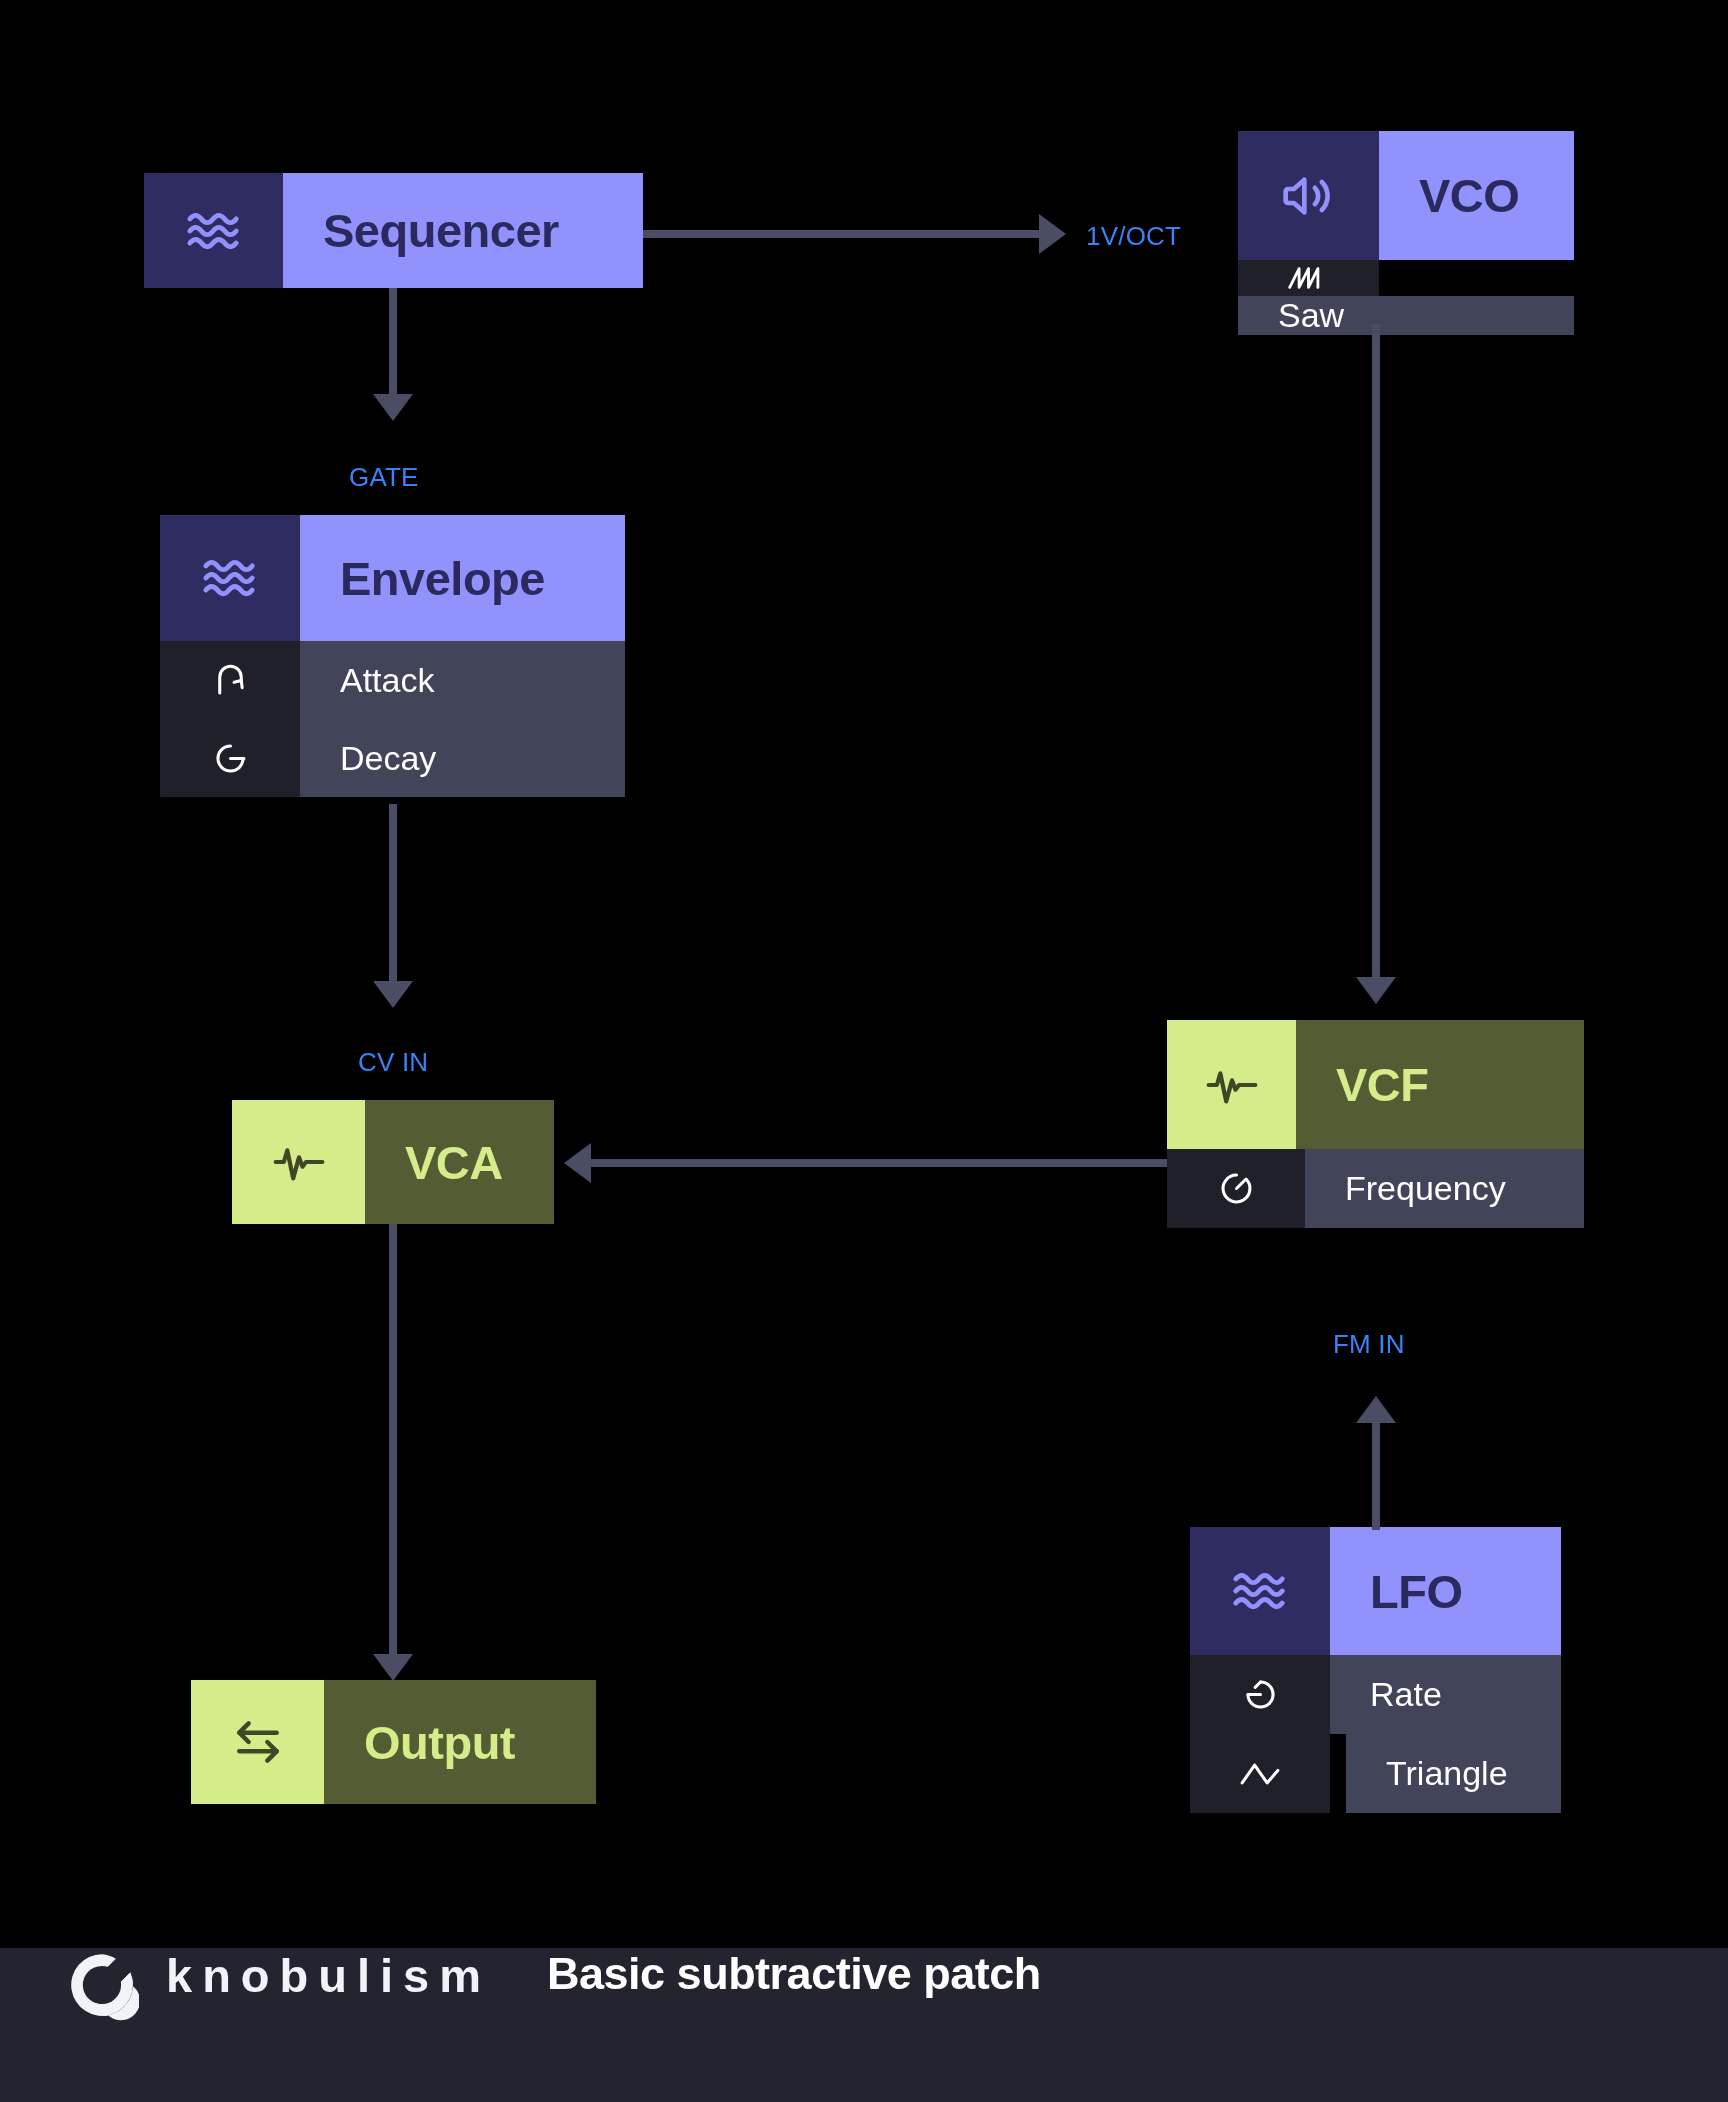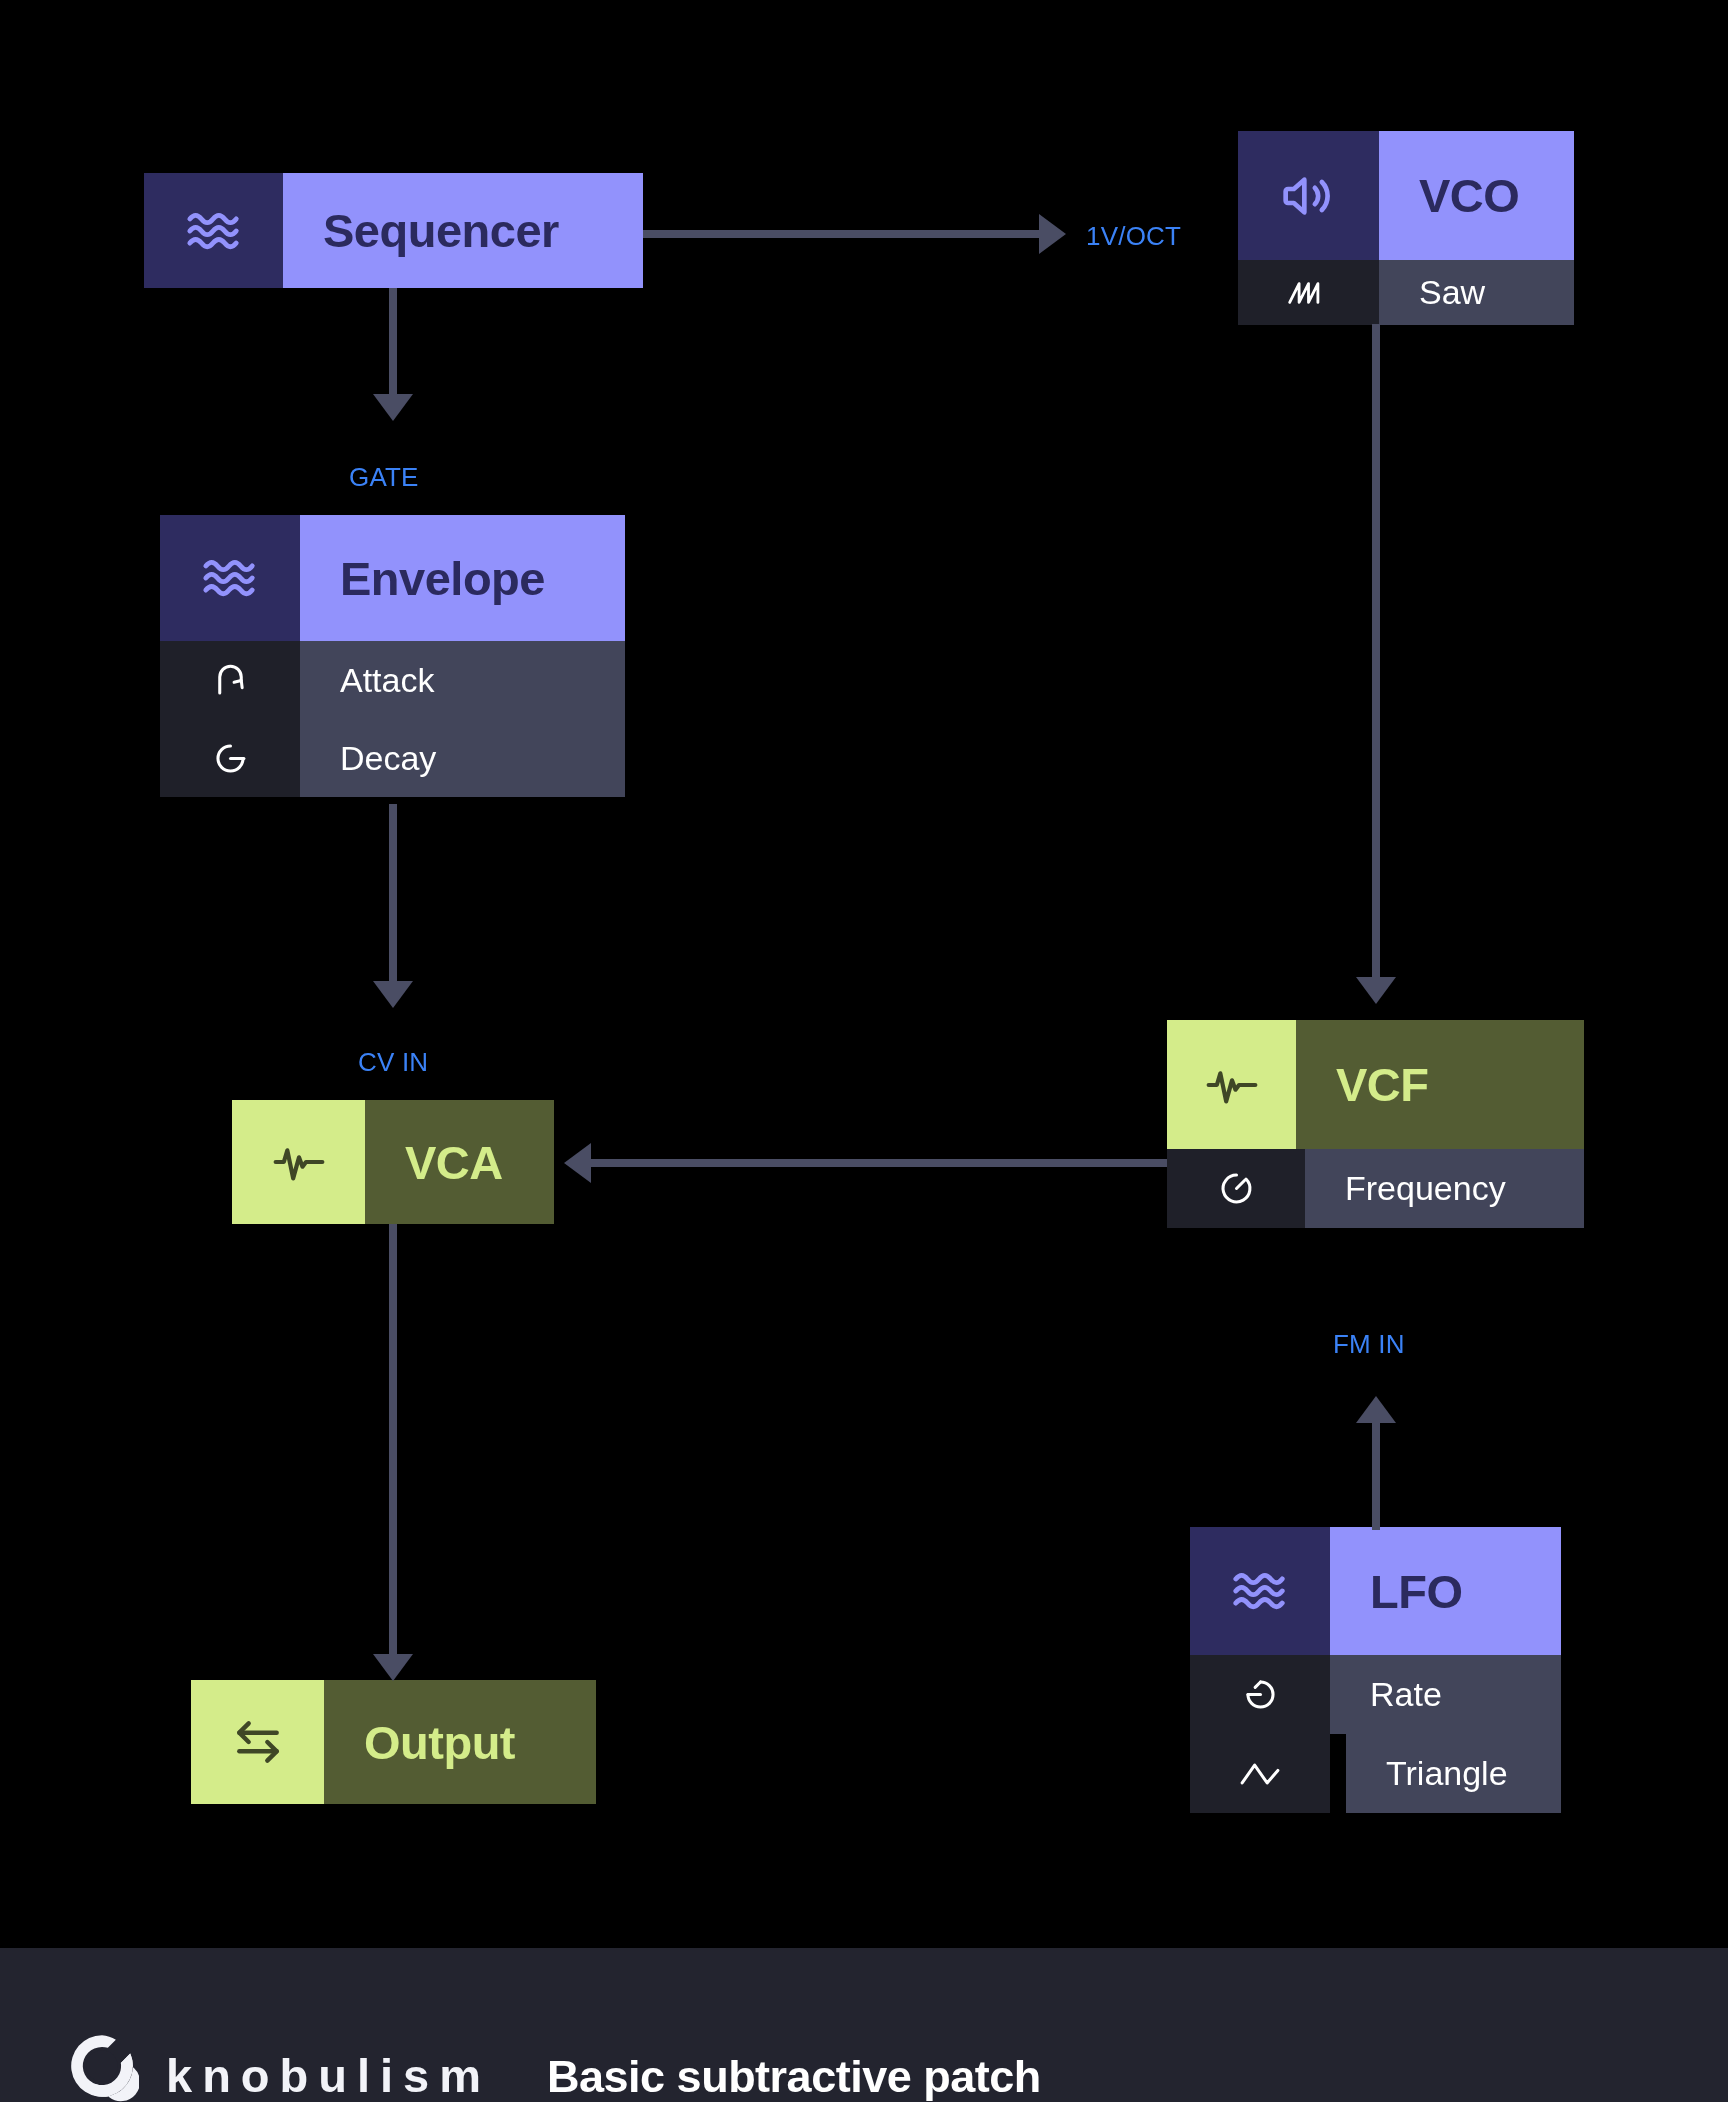"Saw" div.mod-row { flex-direction: none -> column }
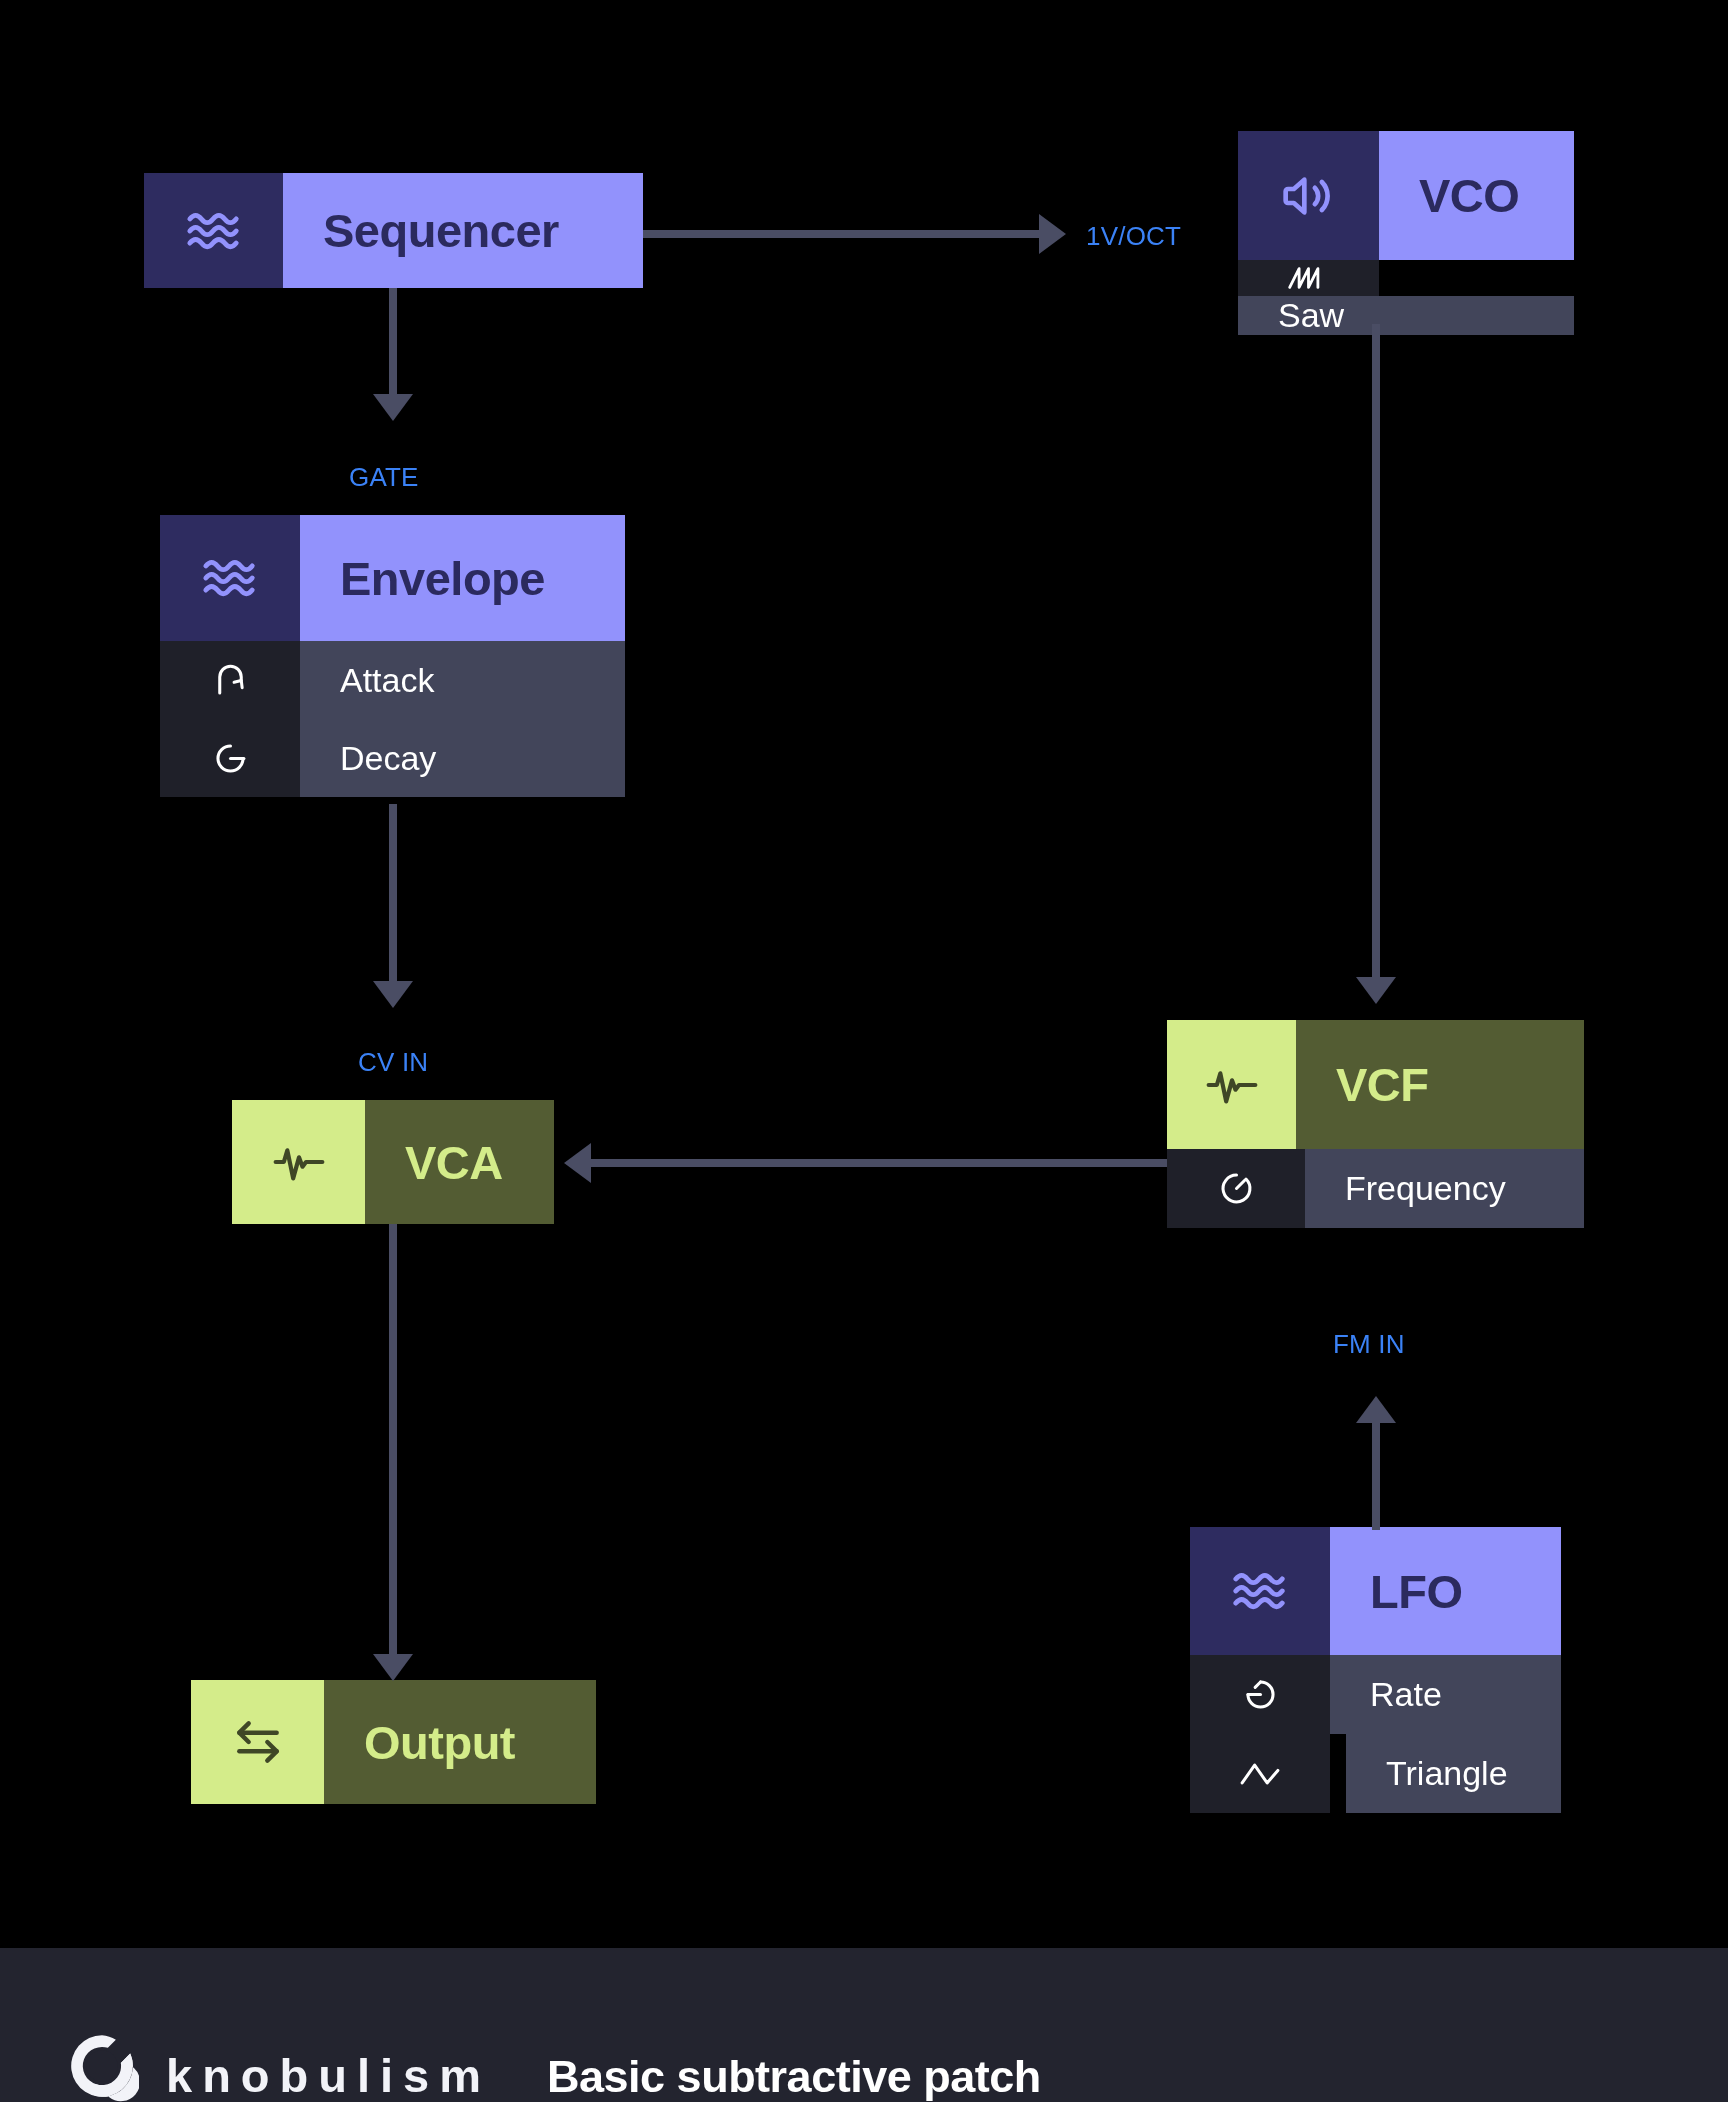"knobulism" #footer { align-items: flex-end -> flex-start }
